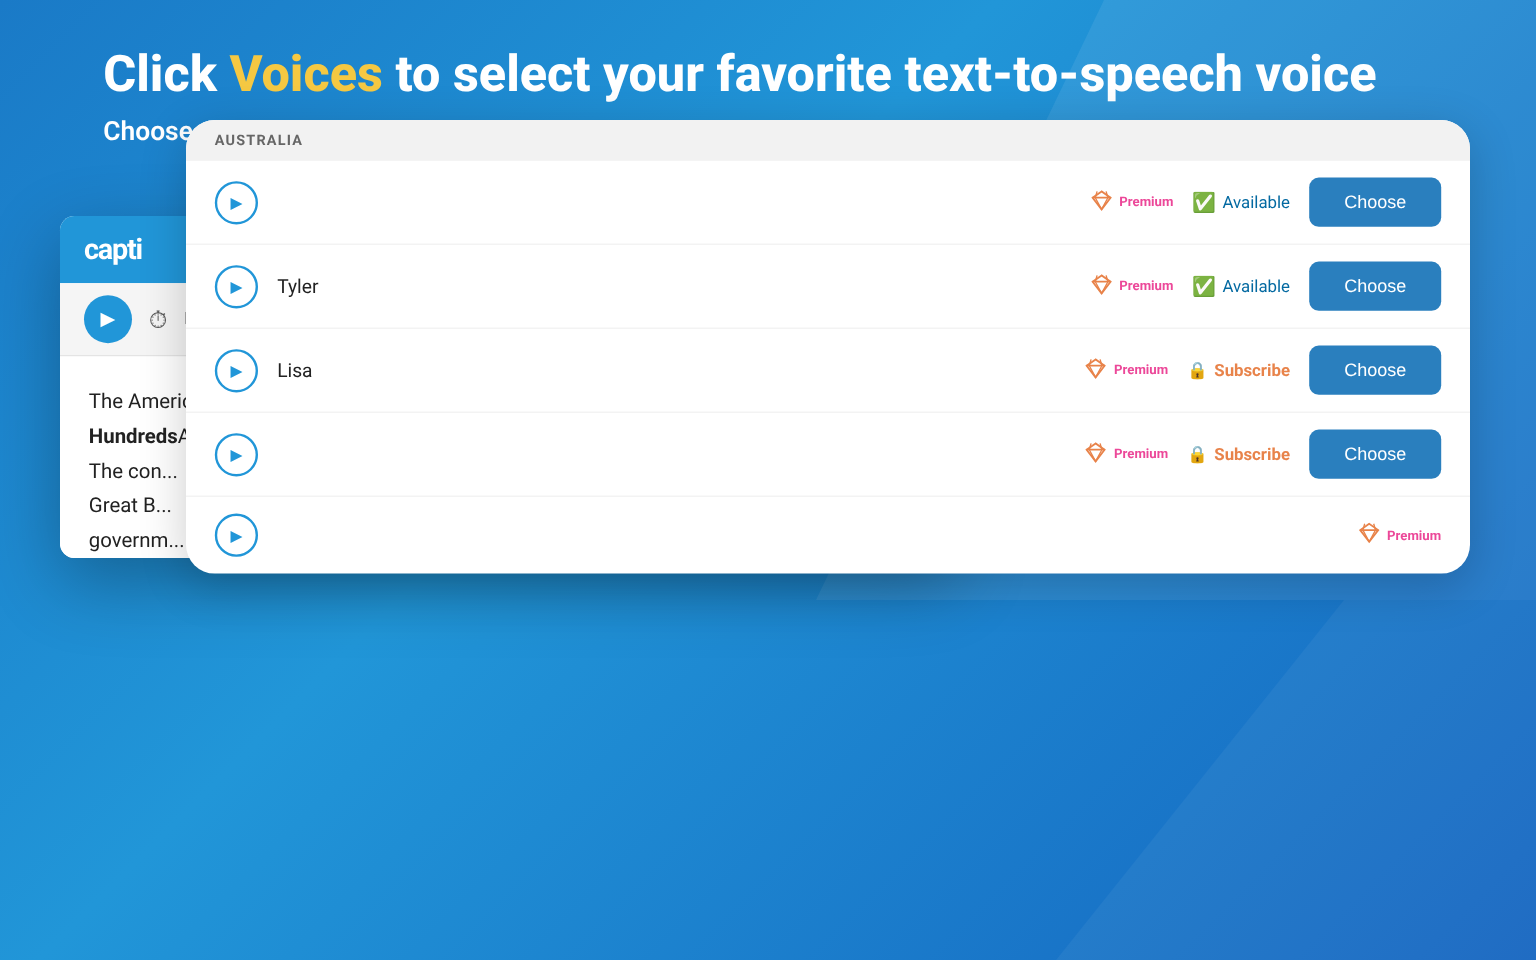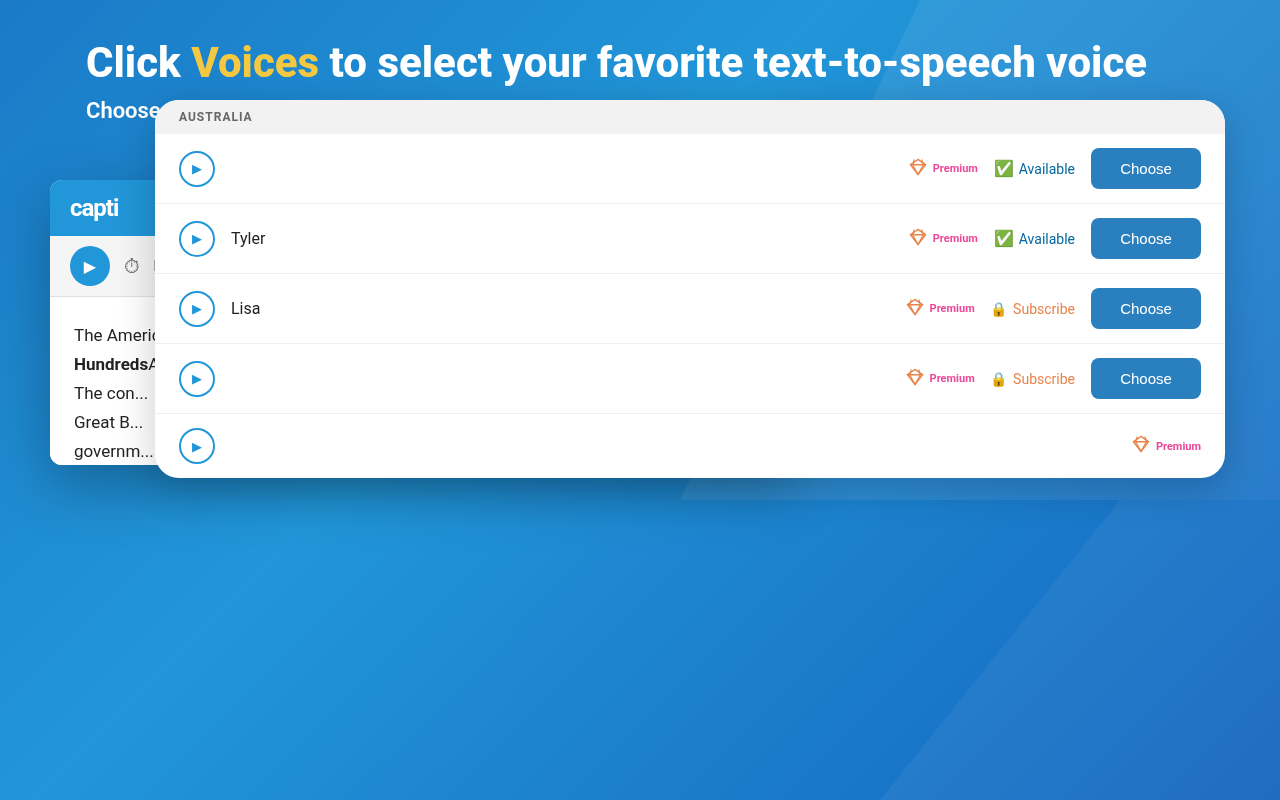"Subscribe" .status-subscribe { font-weight: none -> bold }
